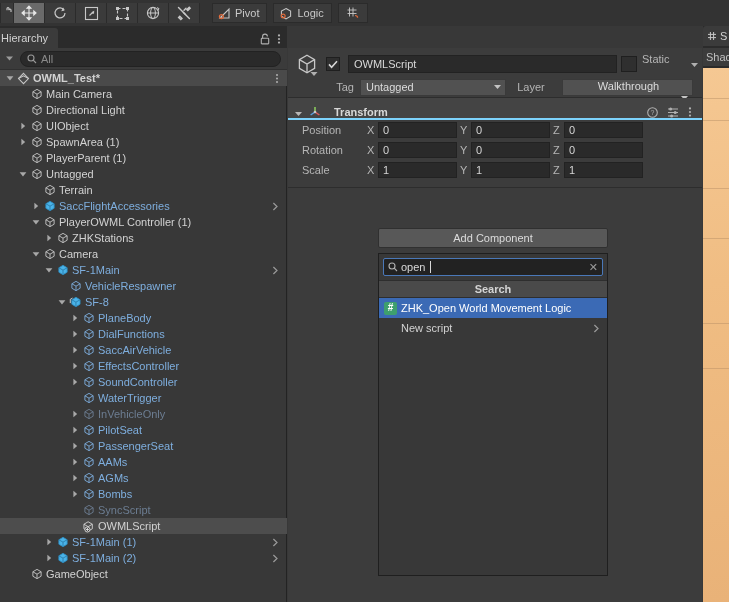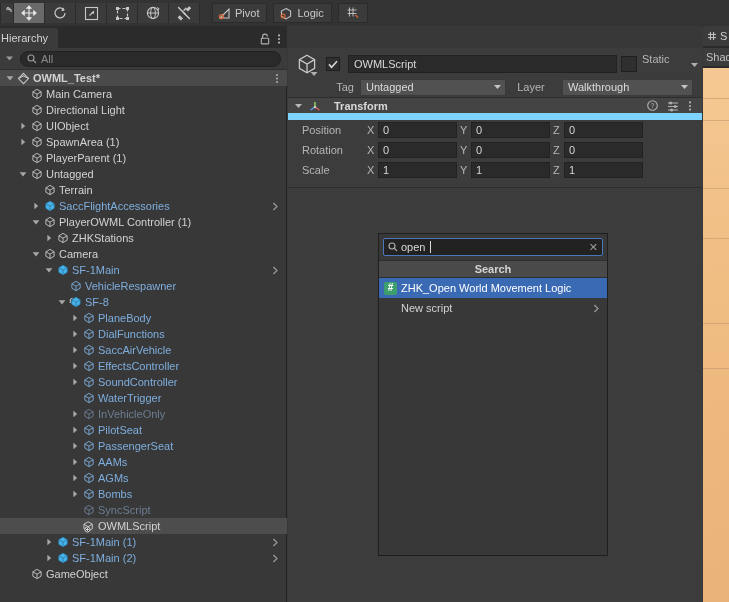"Walkthrough" div.dropdown { flex-direction: none -> column }
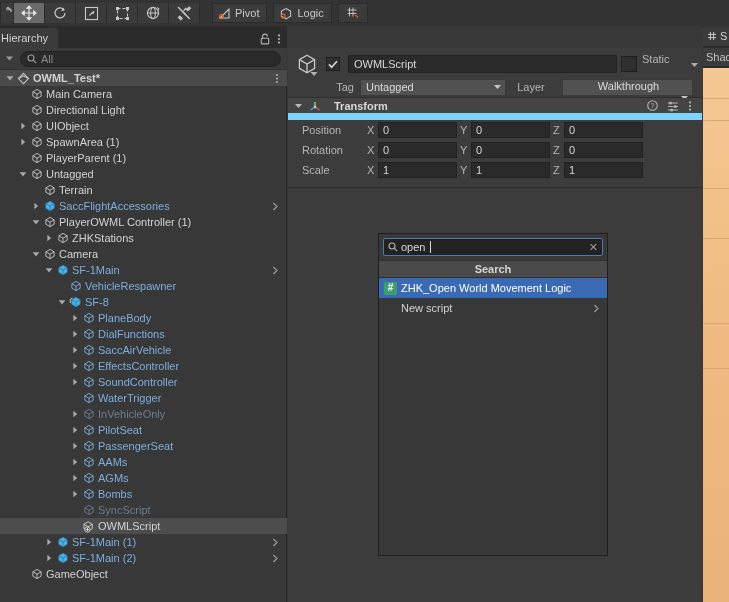"Transform" .comp-header { align-items: center -> flex-end; border-bottom: 7px solid #7dd3fc -> 2px solid #7dd3fc }
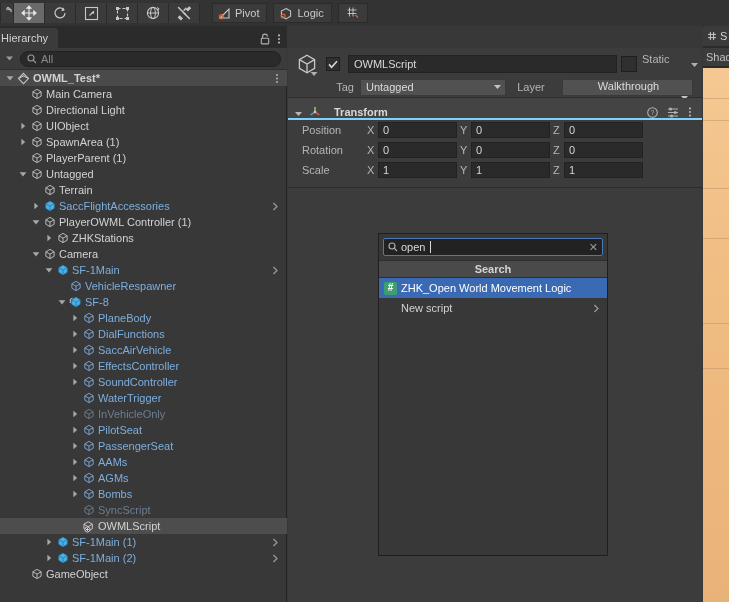"Add Component" div.addcomp-btn { html: none -> <div> <span>Add Component</span> </div> }
